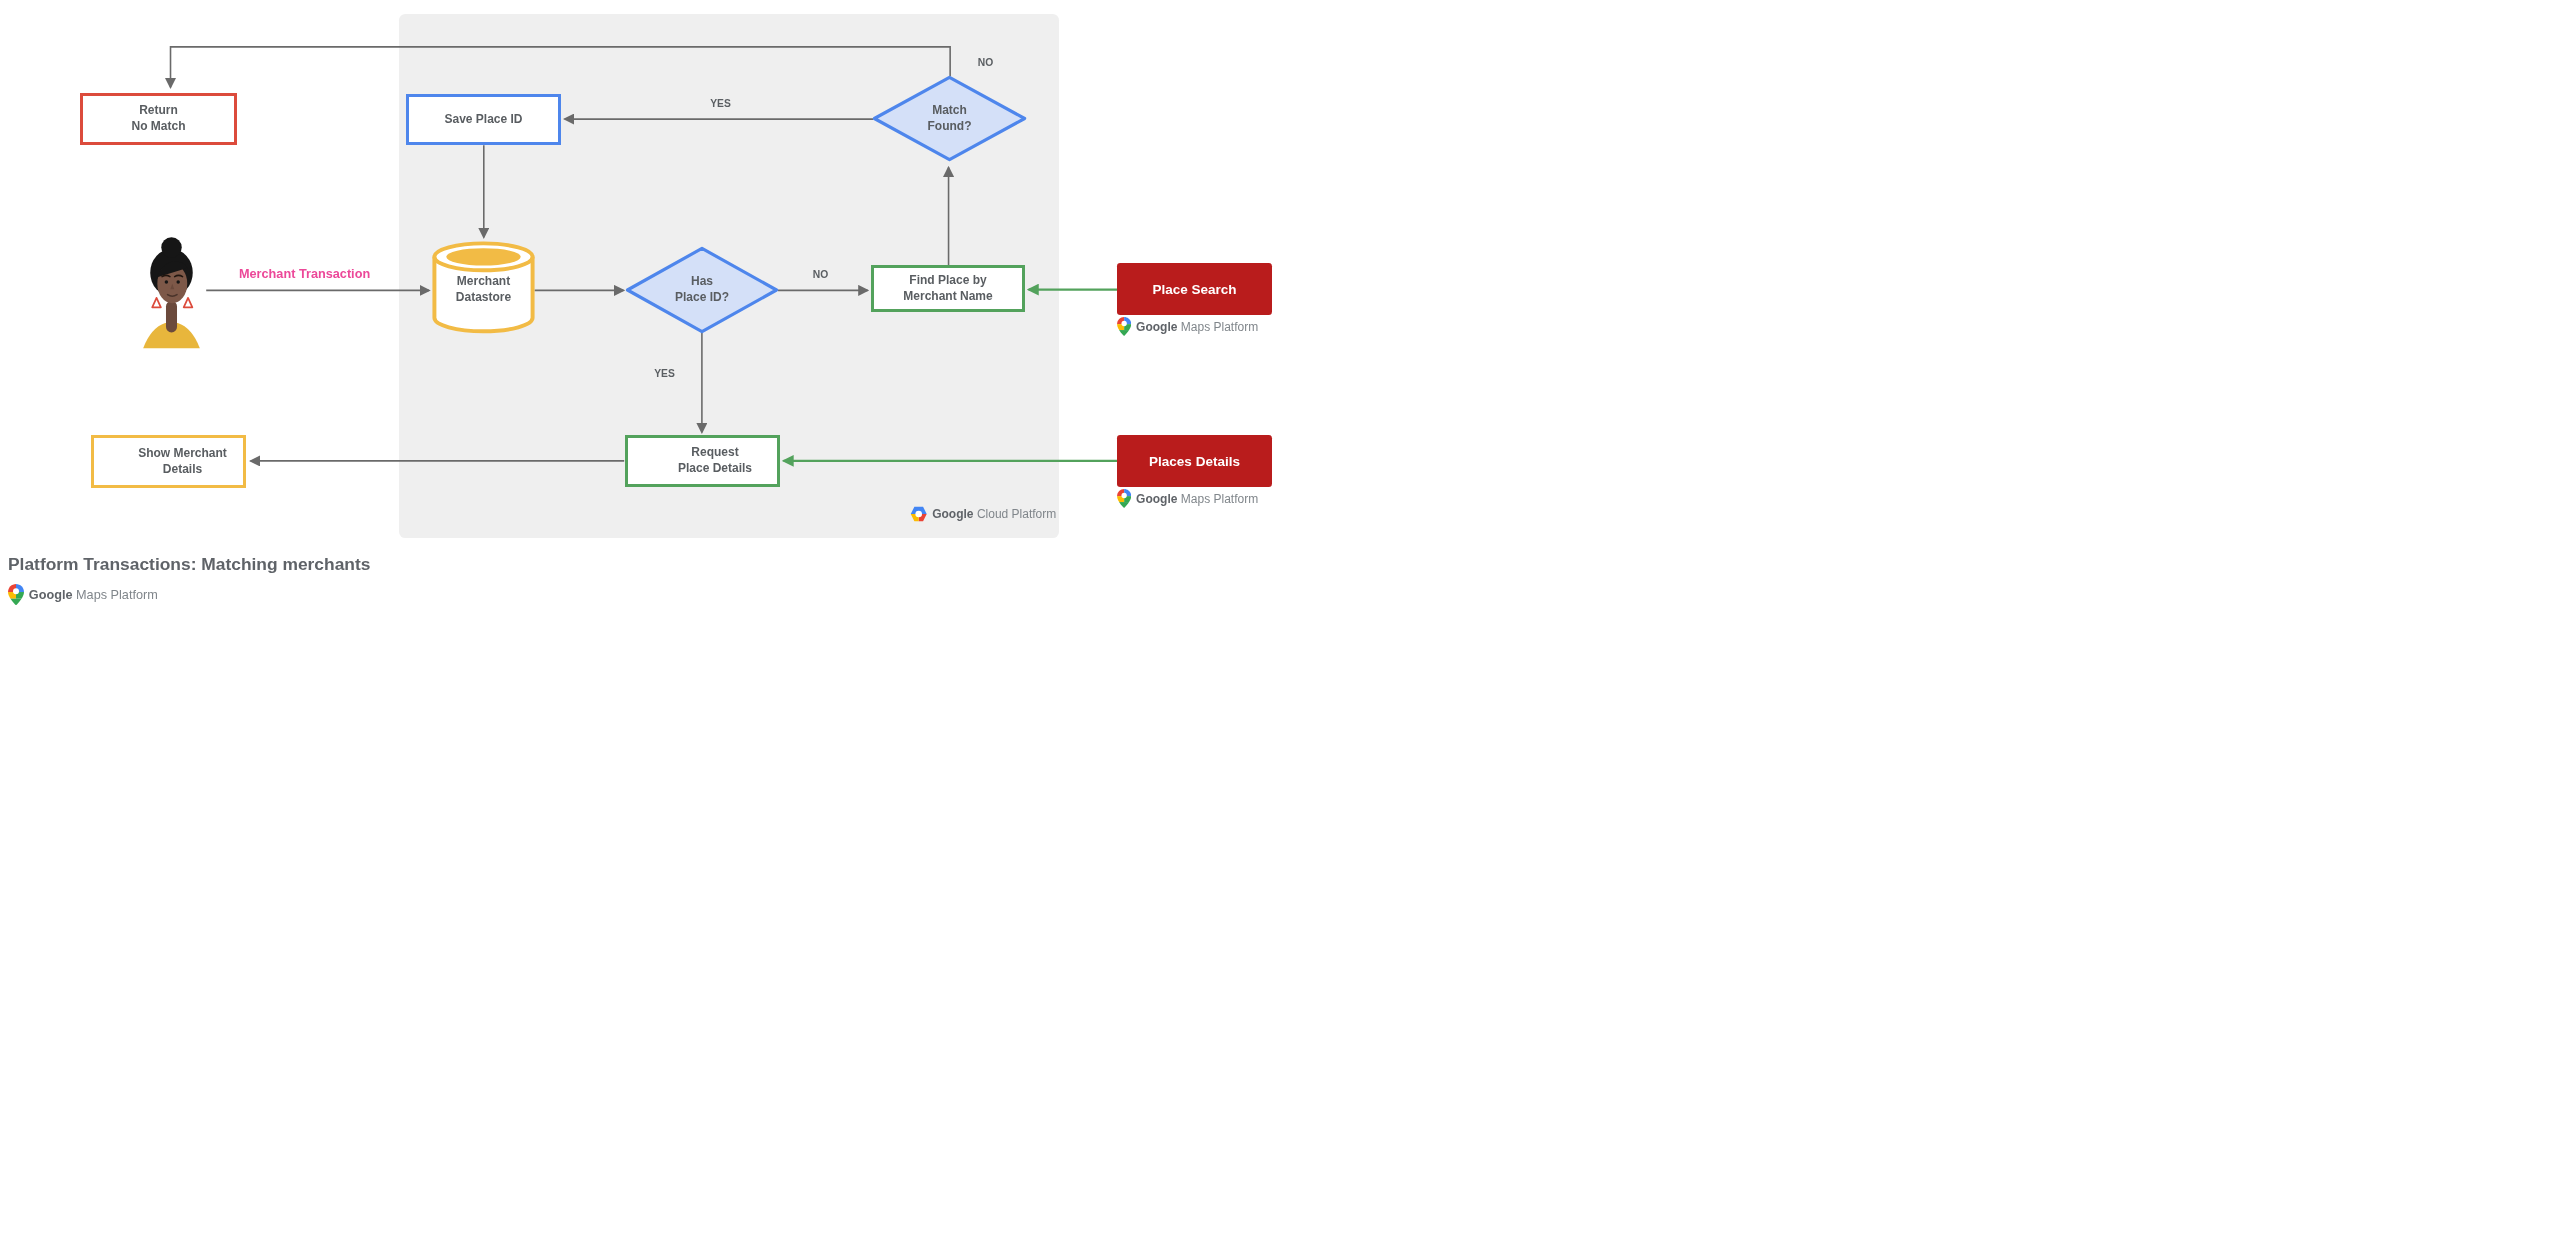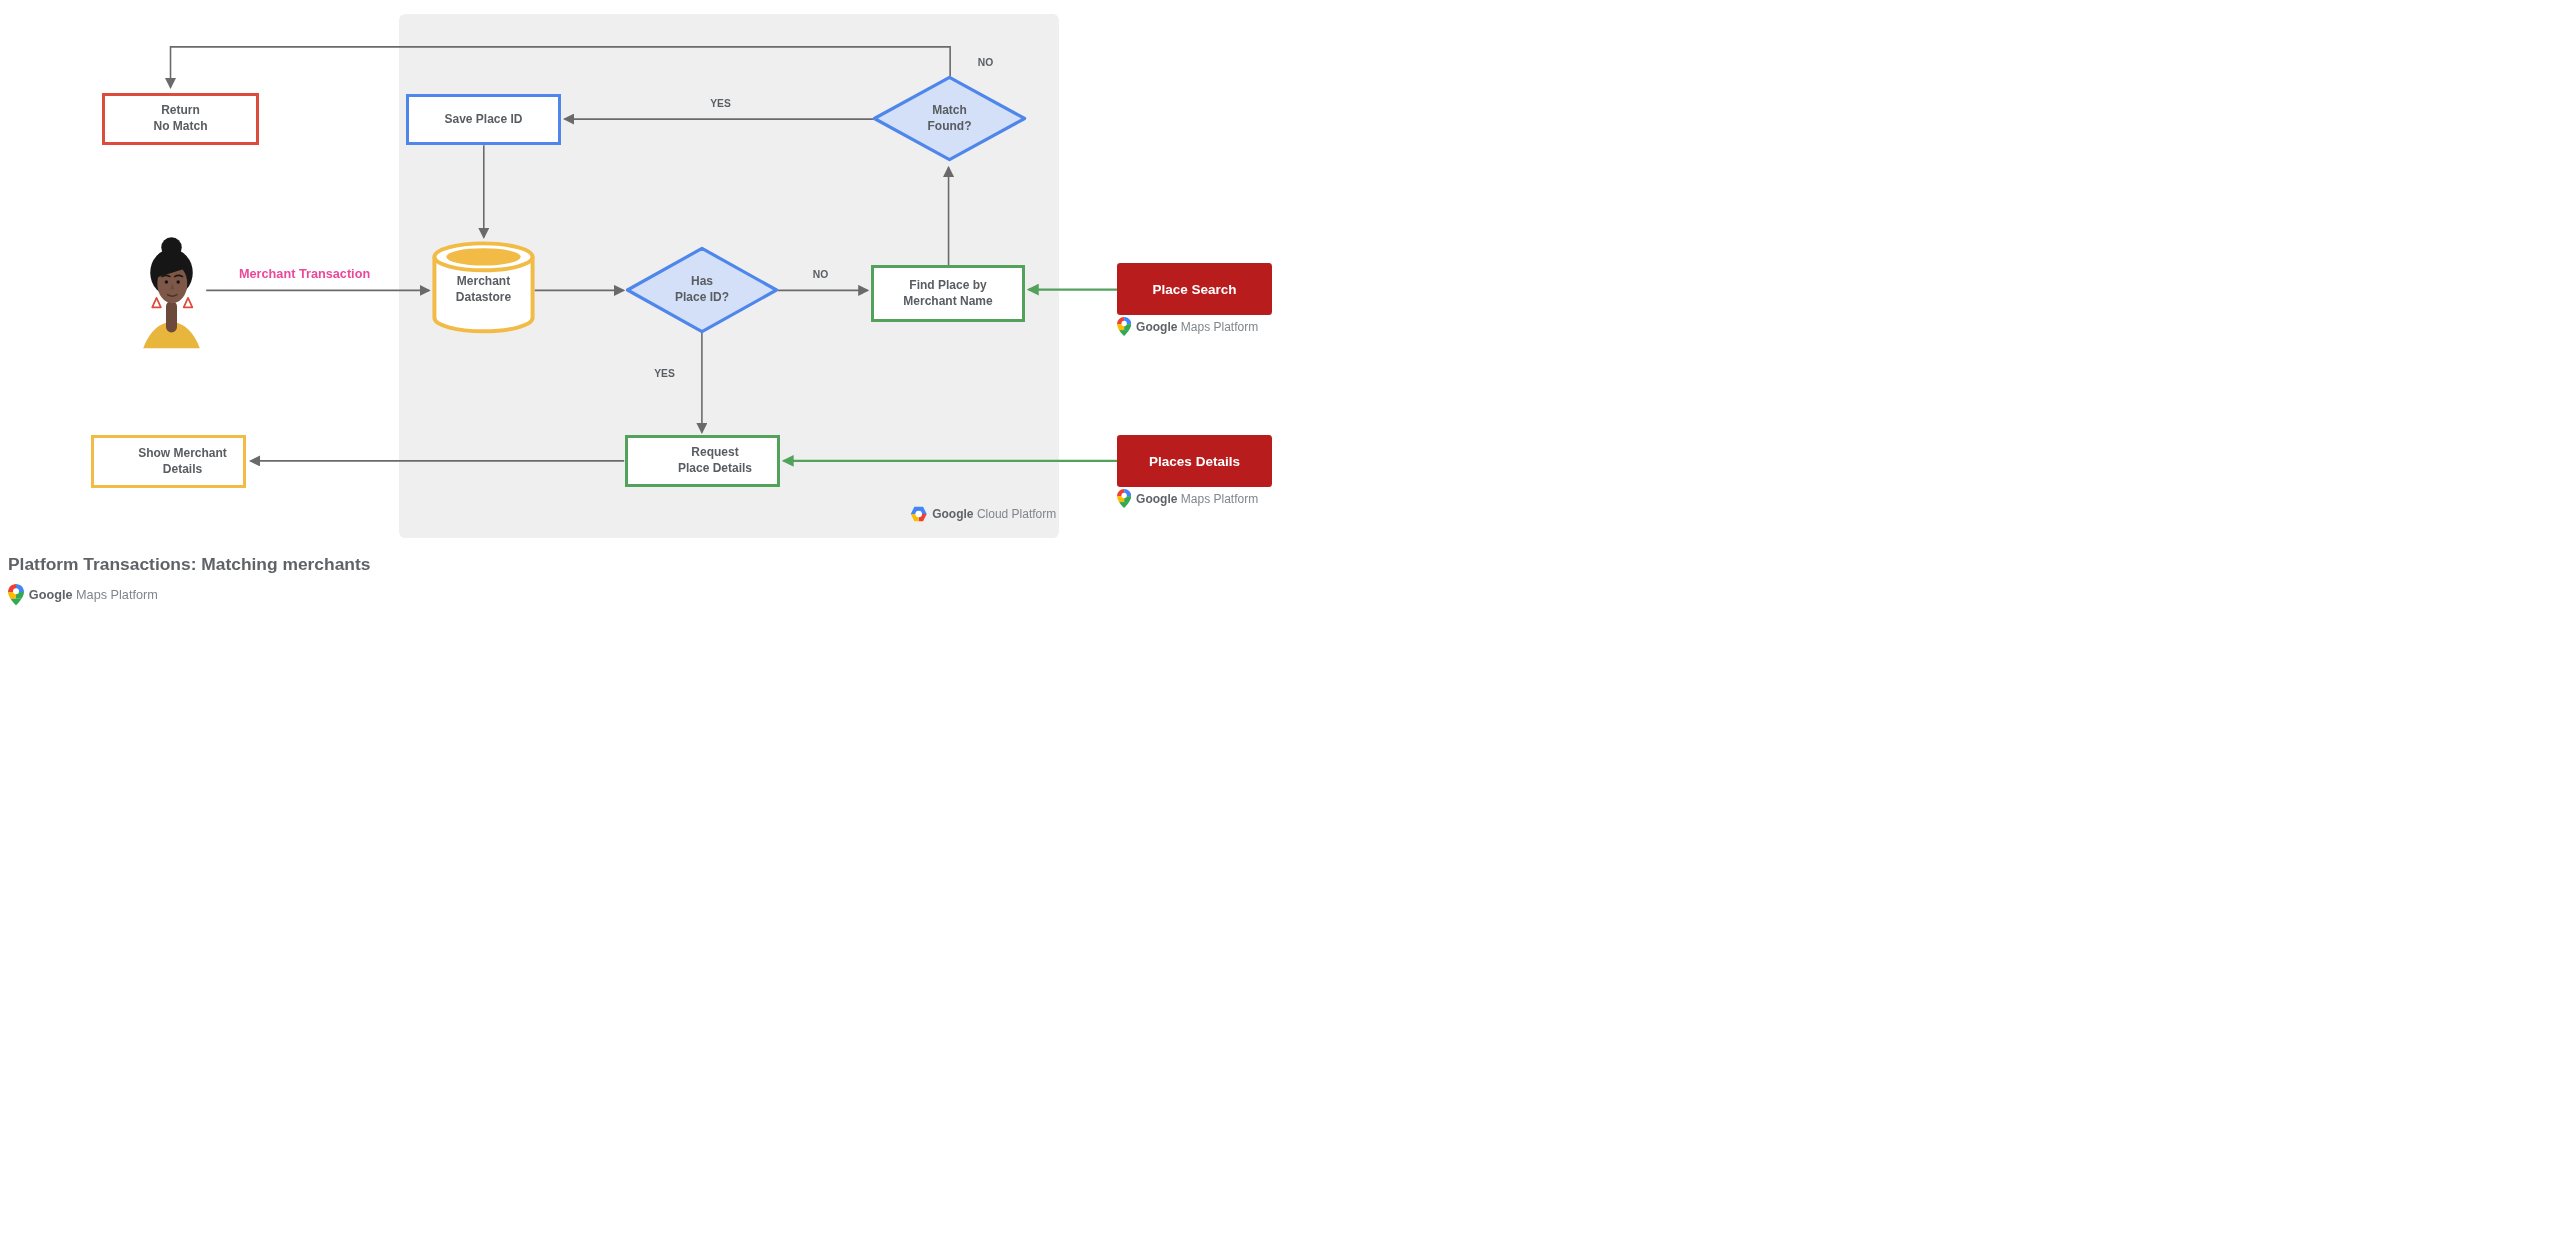"Return" div.node { left: 102px -> 80px }
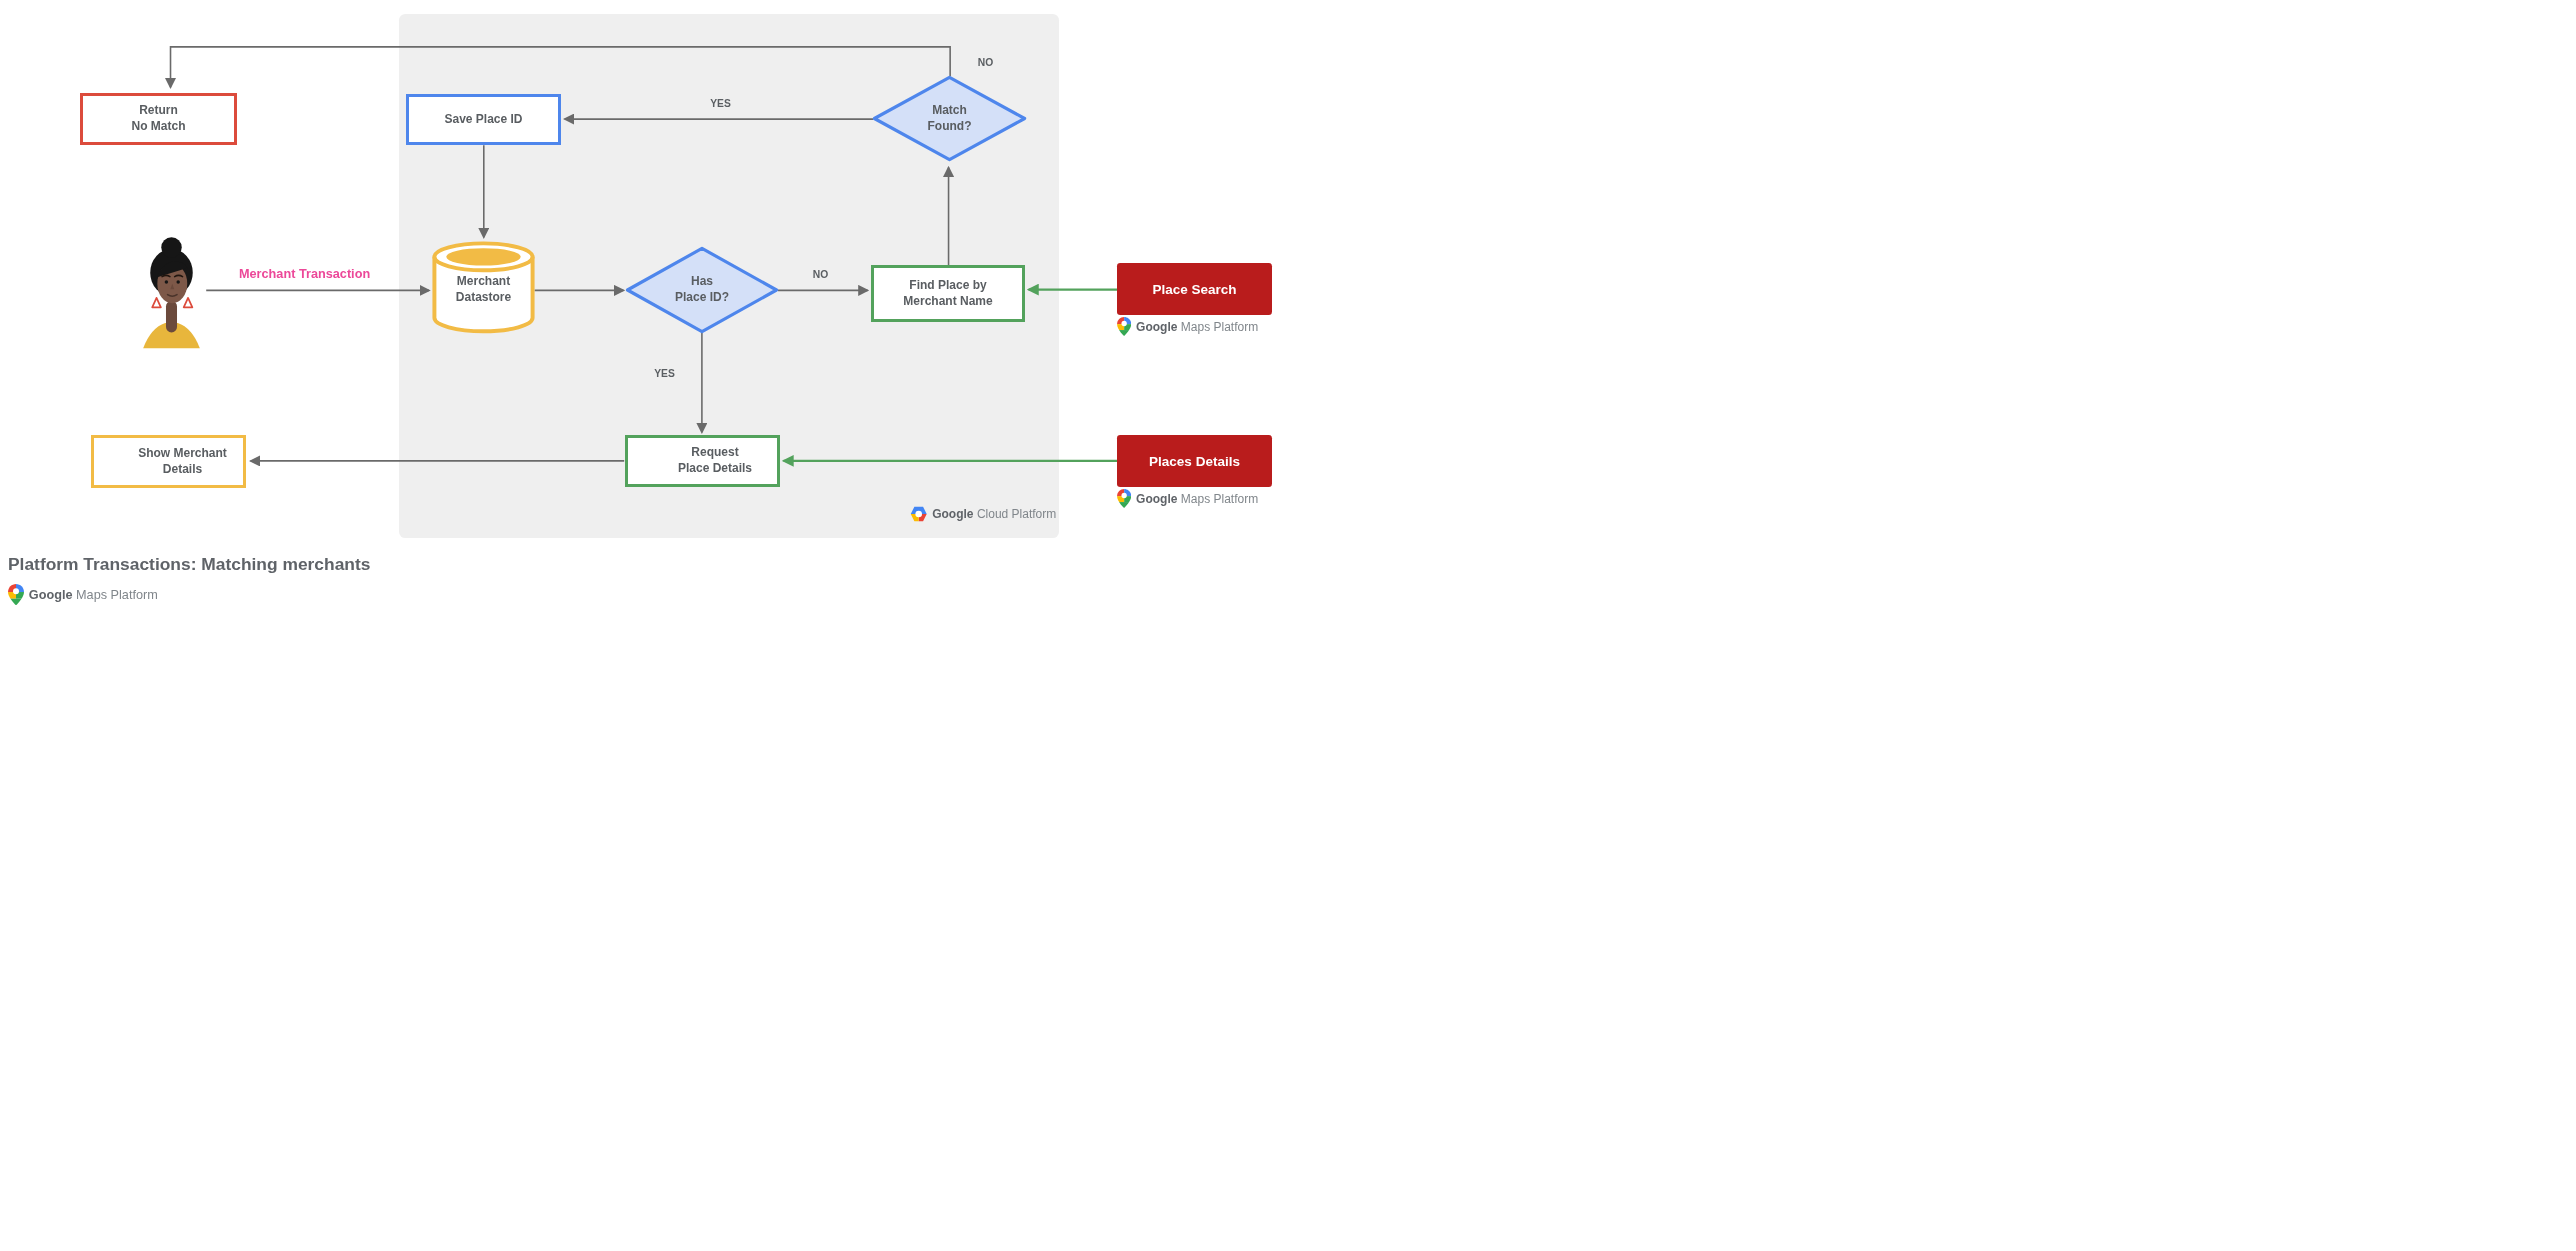"Find Place by" div.node { height: 57px -> 47px }
